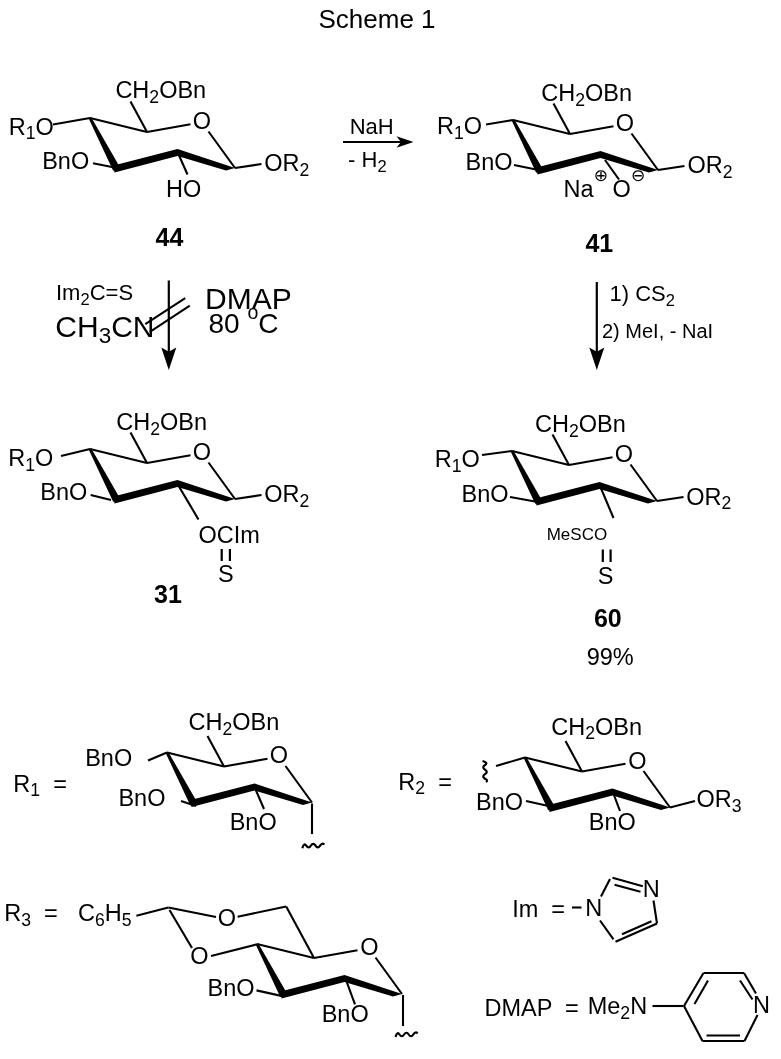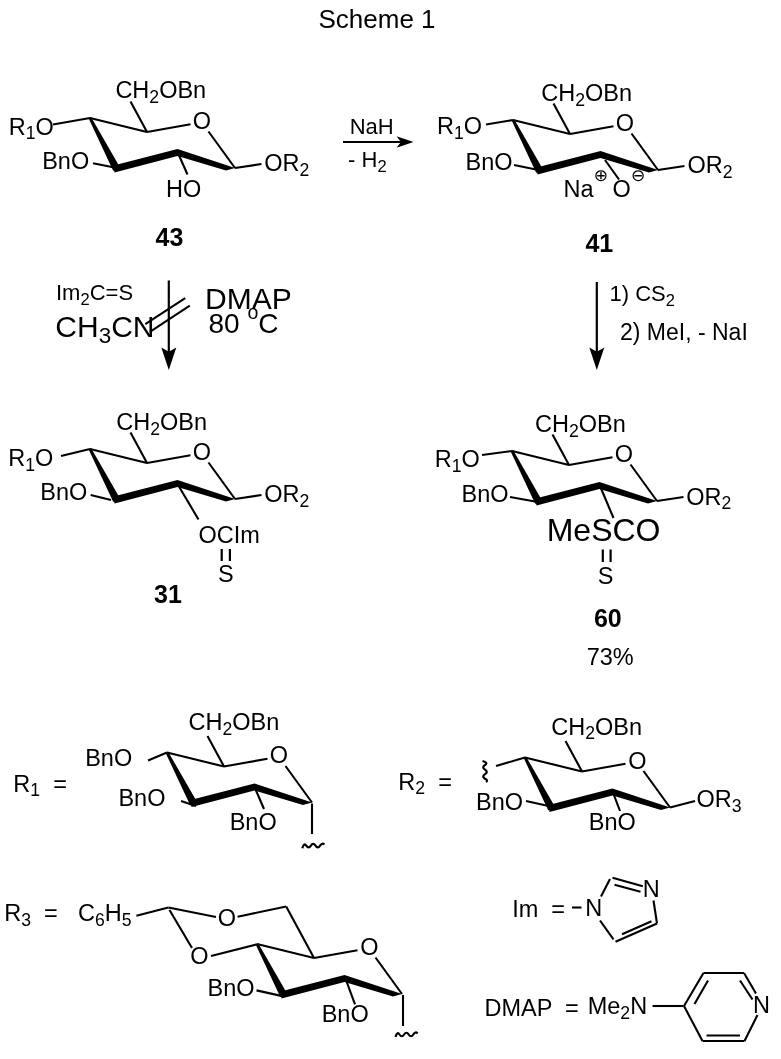"43" div.lbl { text: 43 -> 44 }
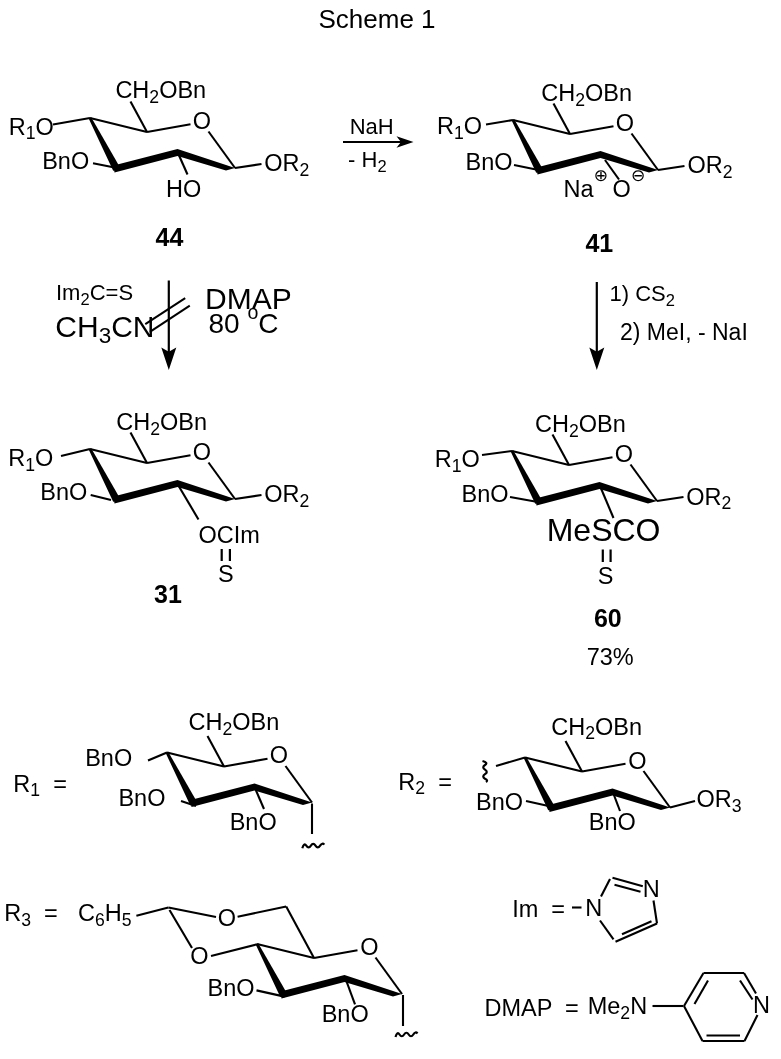"2) MeI, - NaI" div.lbl { font-size: 23px -> 20px; left: 620px -> 602px }
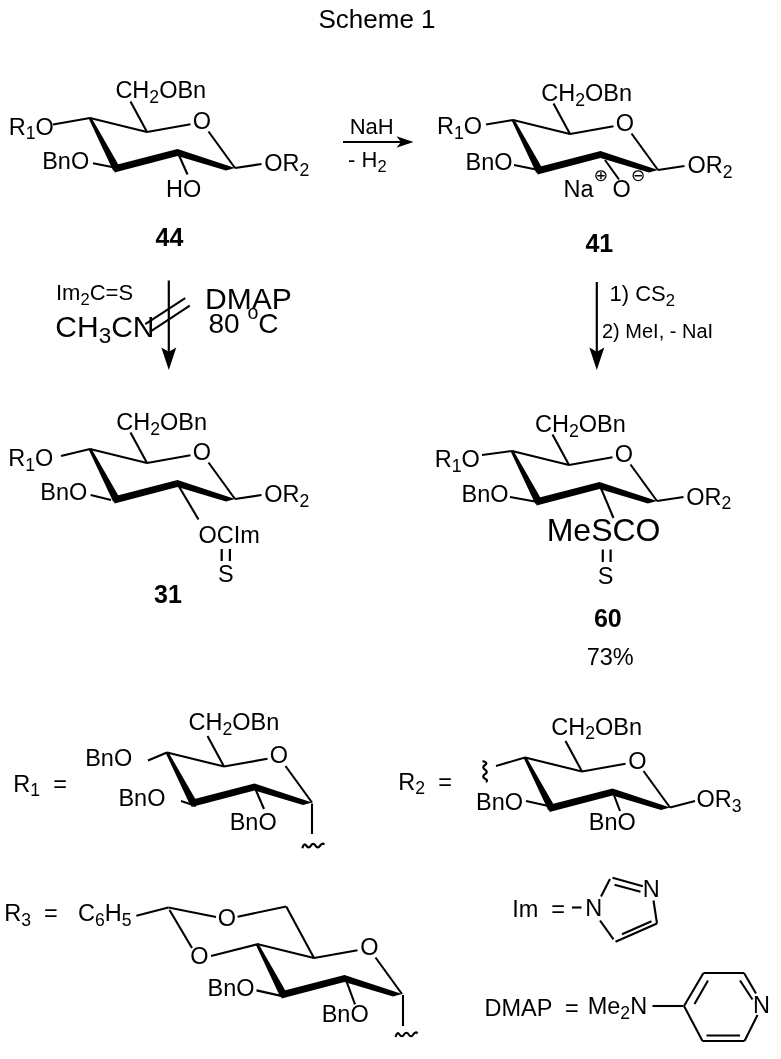"MeSCO" div.lbl { font-size: 32px -> 17px; top: 514px -> 526px }
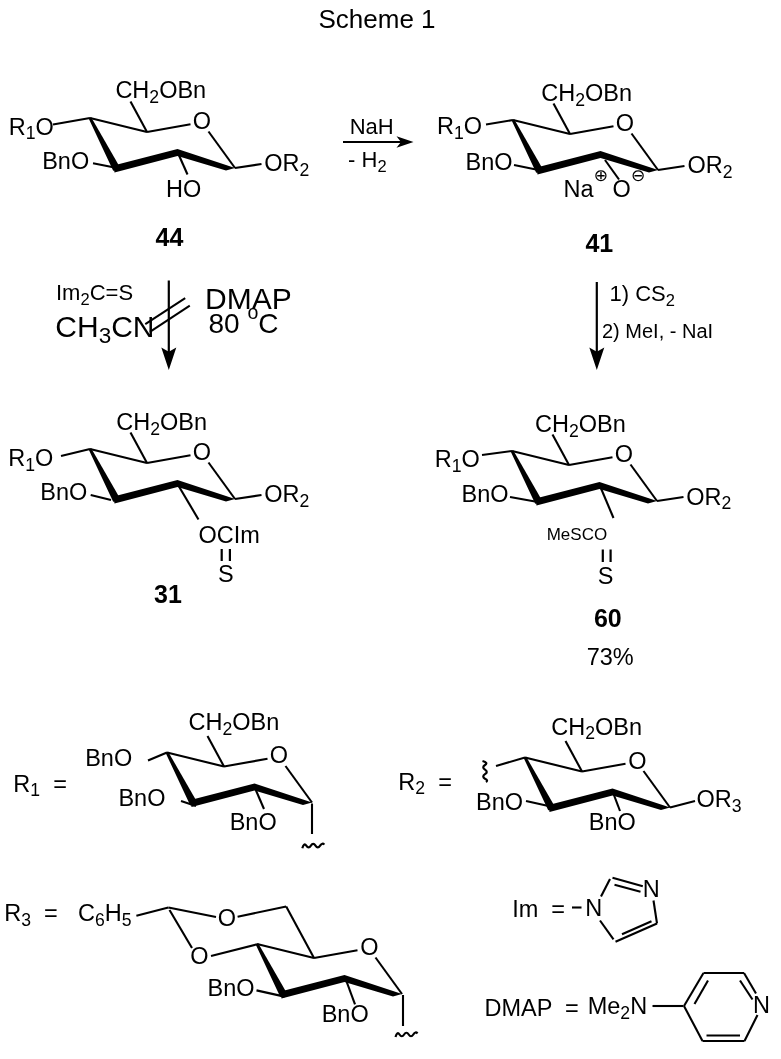"73%" div.lbl { text: 73% -> 99% }
